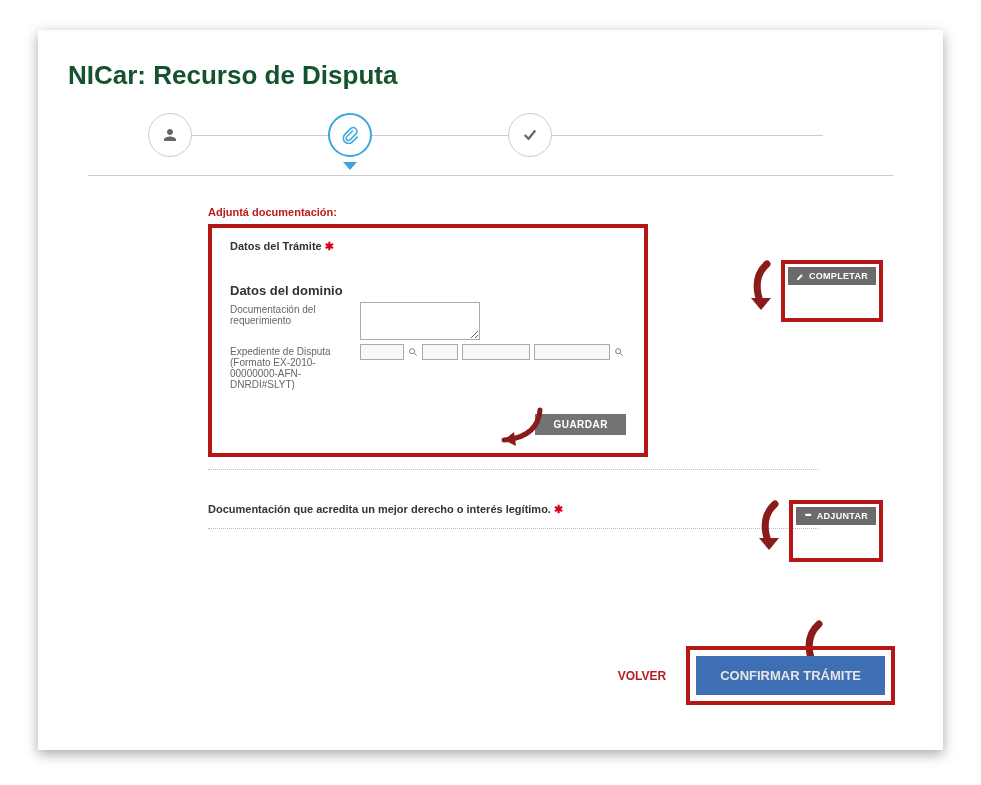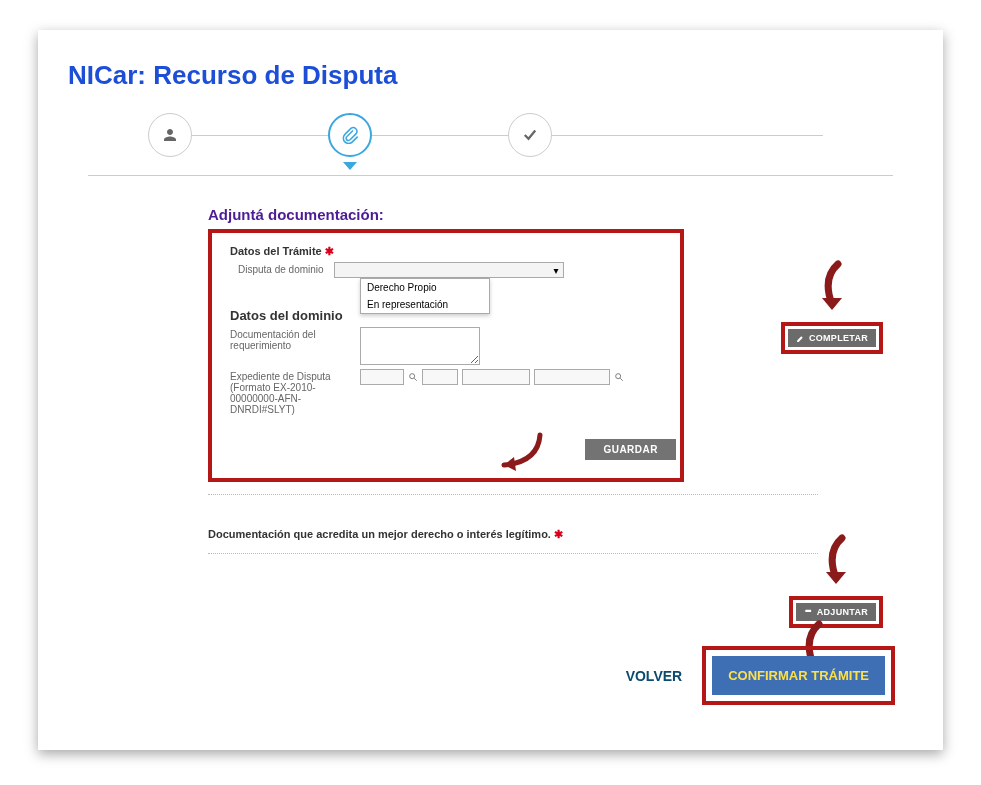"NICar: Recurso de Disputa" .page-title { color: #1d4ed8 -> #14532d }
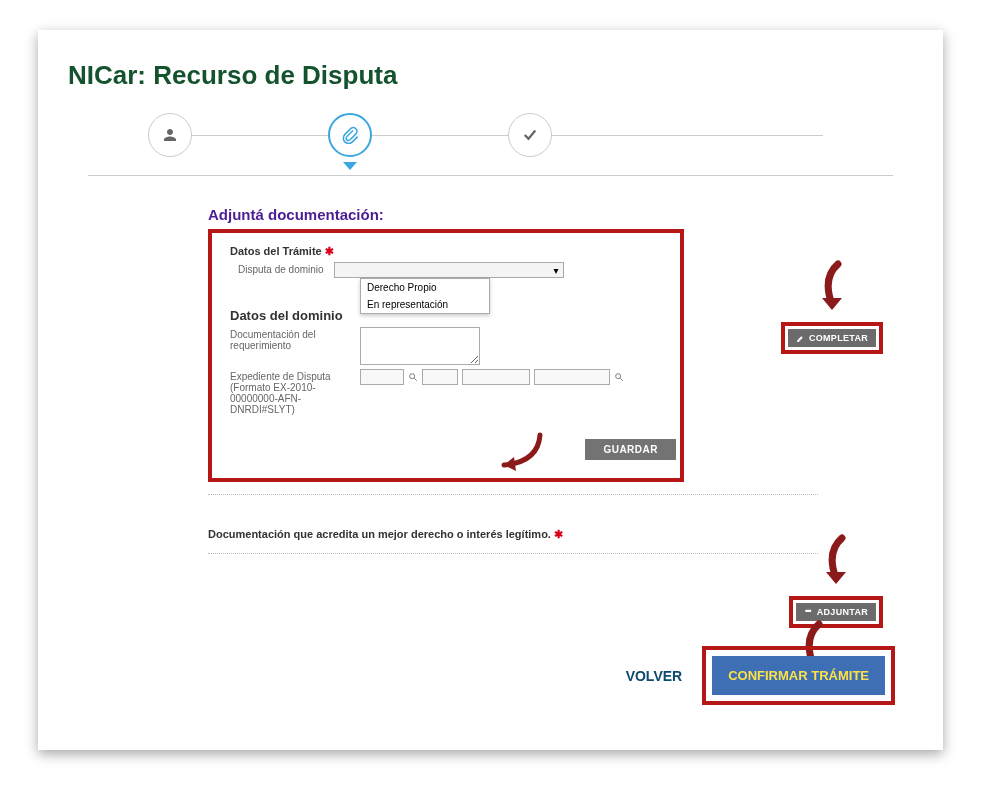"Adjuntá documentación:" .section-title { color: #4c1d95 -> #b91c1c; font-size: 15px -> 11px }
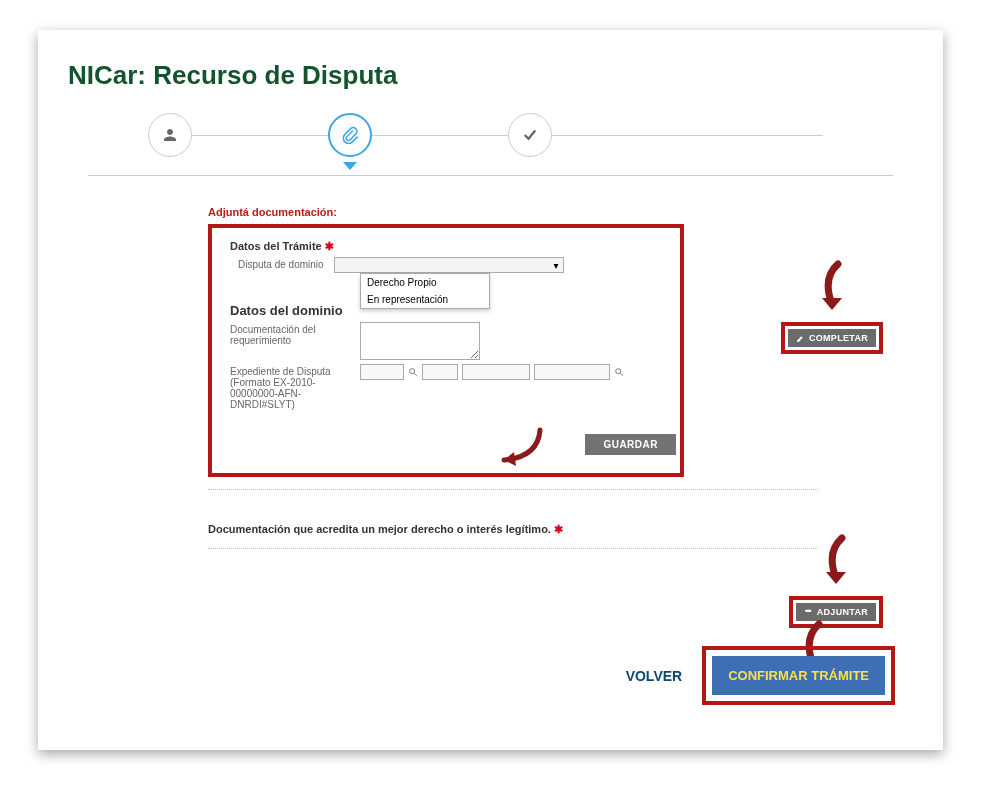"Datos del Trámite ✱" .highlight-box { padding: 12px 4px 18px 18px -> 12px 18px 18px 18px; width: 476px -> 440px }
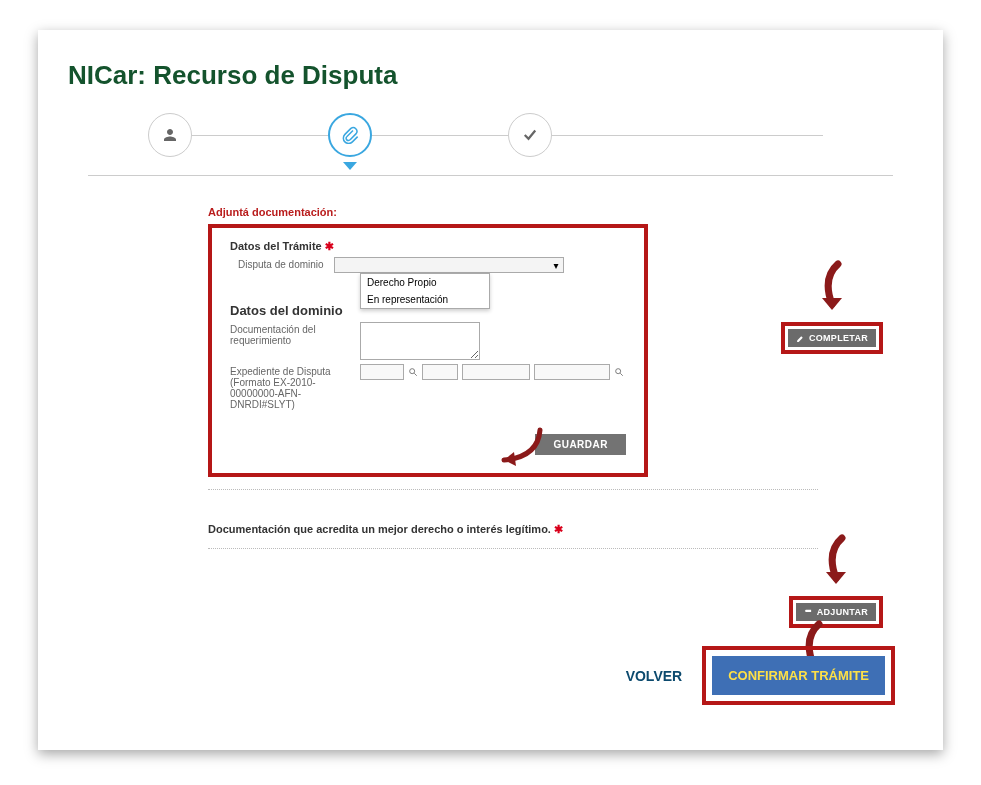"Disputa de dominio" div.field-row { html: <div> <div>Disputa de dominio</div> <div> <div> <span></span> <span>▾</span> </div> </div> <div> <div>Derecho Propio</div> <div>En representación</div> </div> </div> -> none }
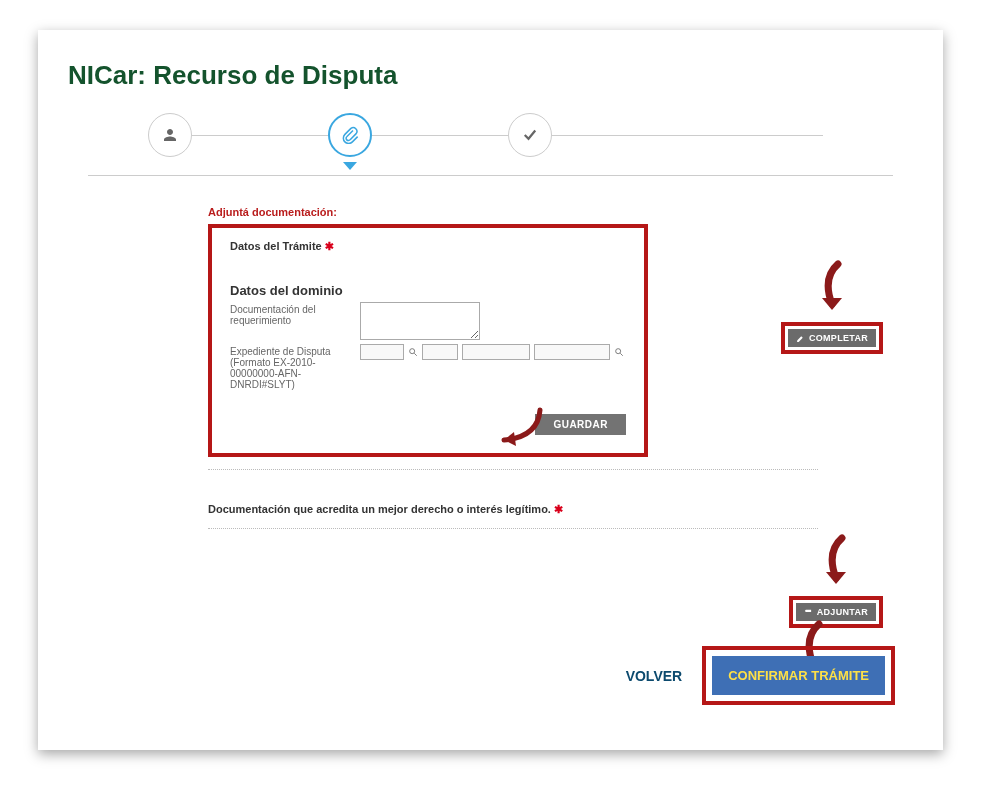"COMPLETAR" .actions-right { align-items: center -> none; flex-direction: column -> row }
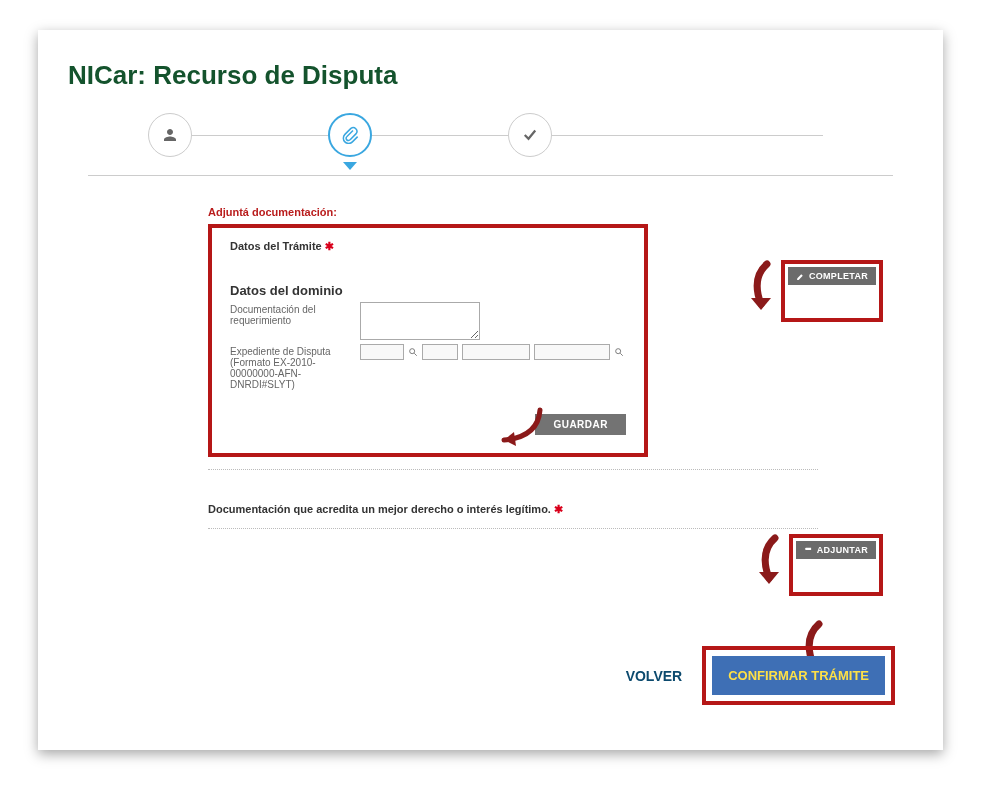"ADJUNTAR" .ar-2 { top: 504px -> 470px }
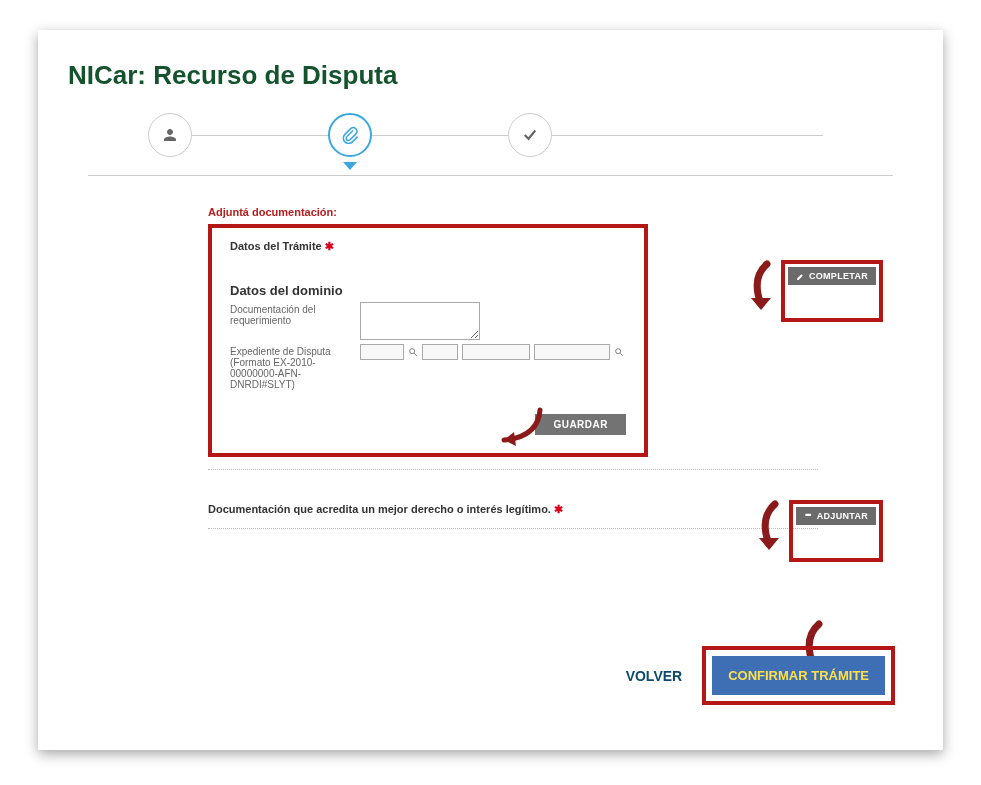"VOLVER" .btn-volver { color: #0c4a6e -> #b91c1c; font-size: 14px -> 12px }
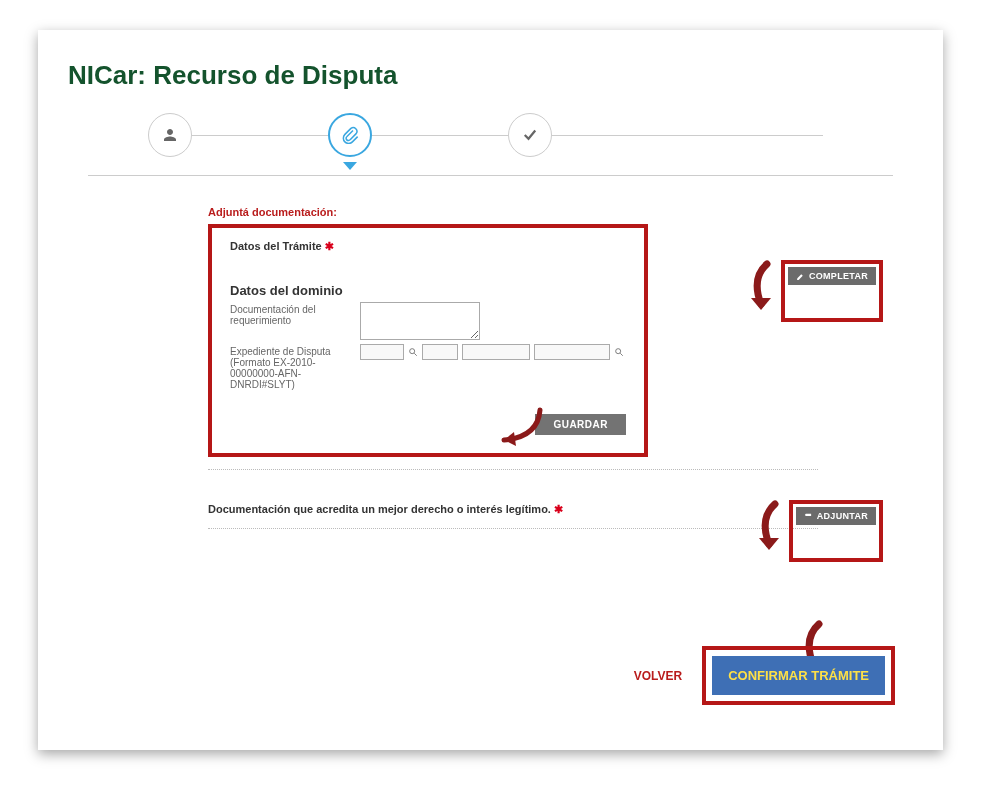"CONFIRMAR TRÁMITE" .btn-confirm { color: #fde047 -> #e5e5e5; padding: 12px 16px -> 12px 24px }
